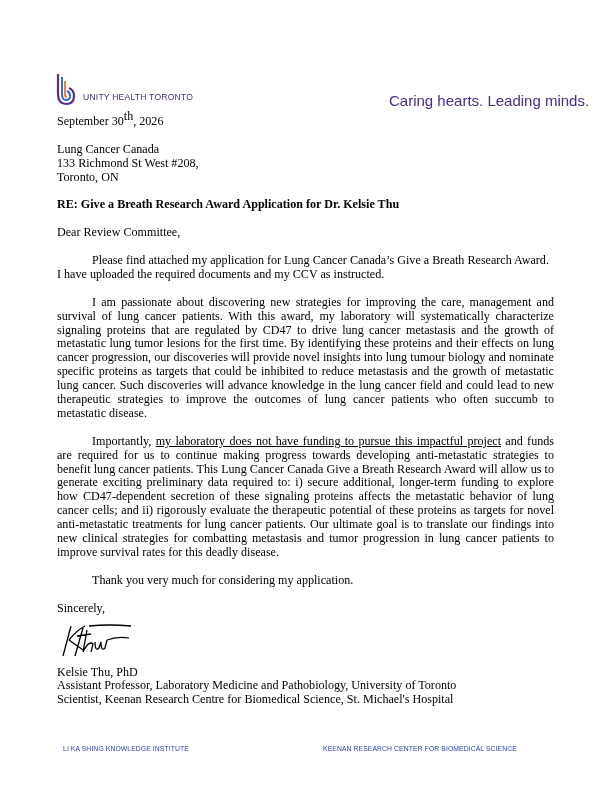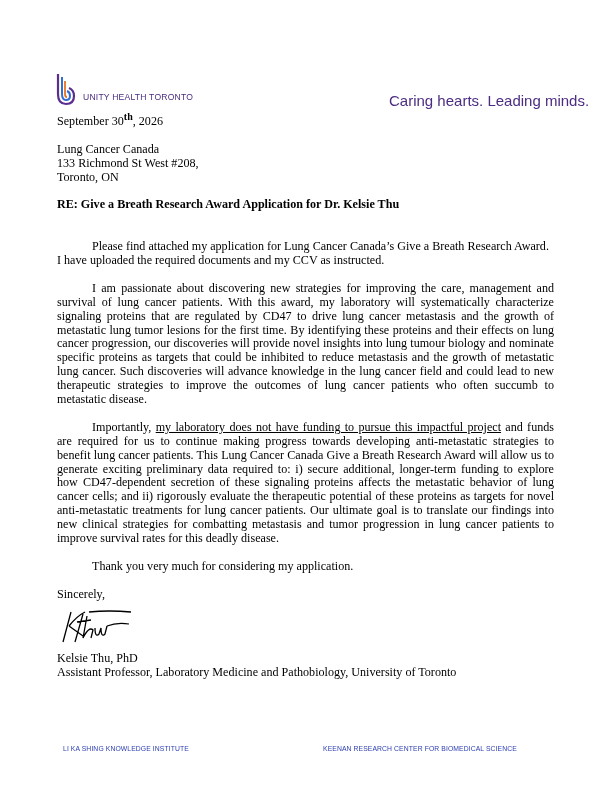"th" sup { font-size: 10px -> 12px; font-weight: bold -> none }
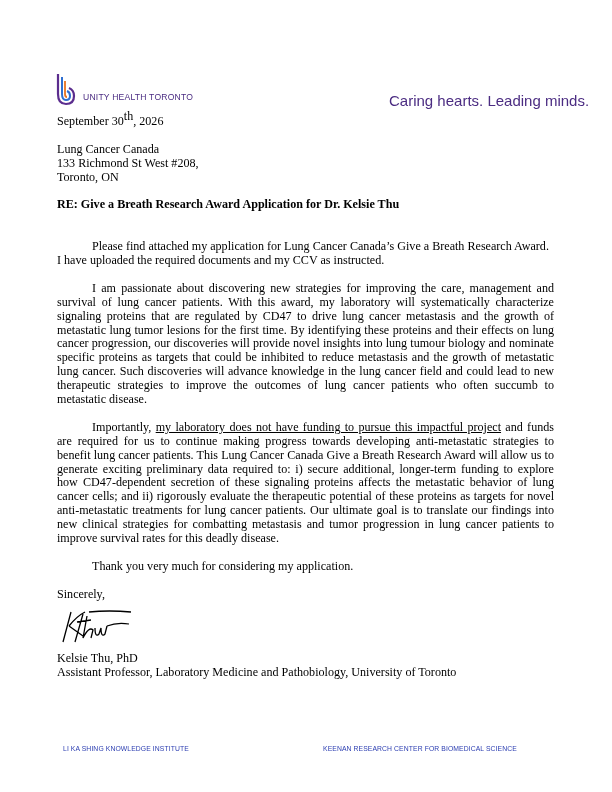"Dear Review Committee," p { html: none -> <p>Dear Review Committee,</p> }
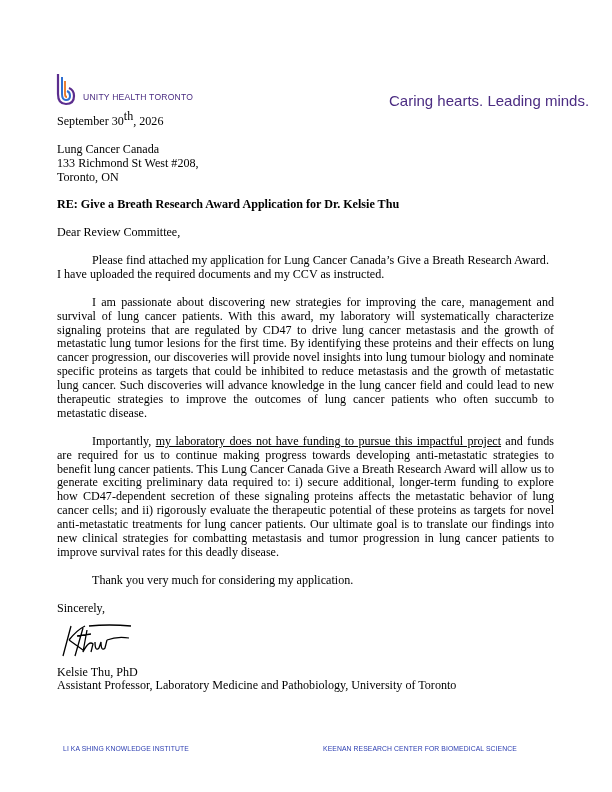"Scientist, Keenan Research Centre for" p { html: none -> <p>Scientist, Keenan Research Centre for Biomedical Science, St. Michael's Hospital</p> }
